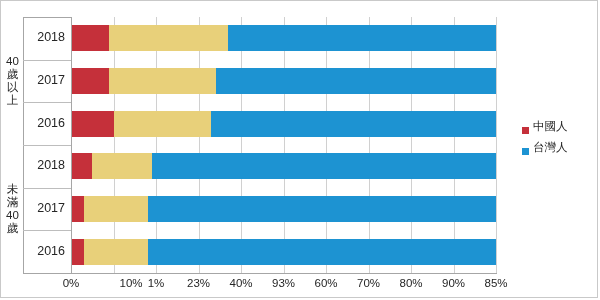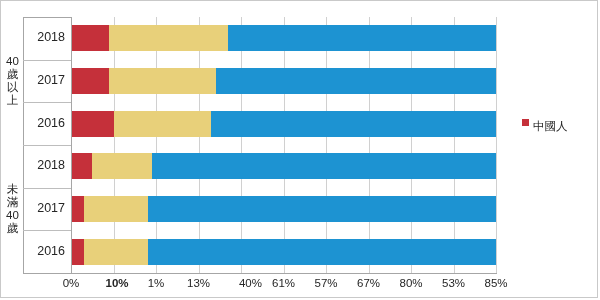"中國人" .legend-item { align-items: flex-start -> flex-end }
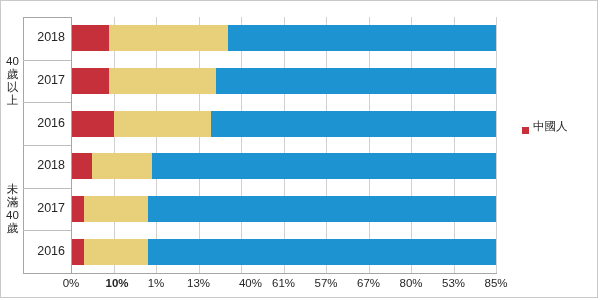"台灣人" div.legend-item { html: none -> <div> <span></span> <span>台灣人</span> </div> }
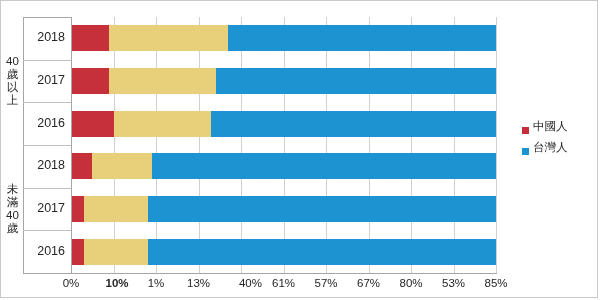"10%" div.xtick { font-weight: bold -> none; left: 116px -> 130px }
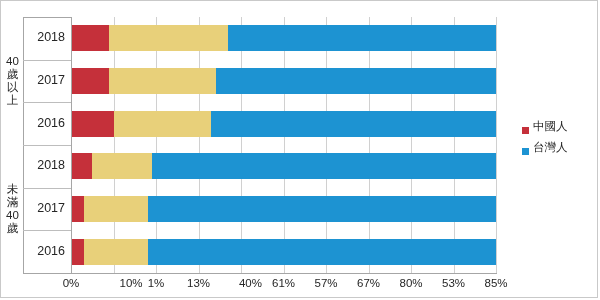"13%" div.xtick { text: 13% -> 23% }
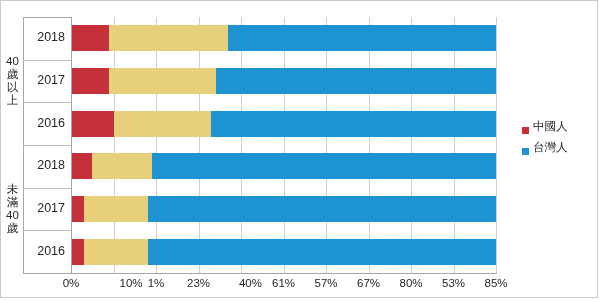"40%" div.xtick { text-align: right -> none }
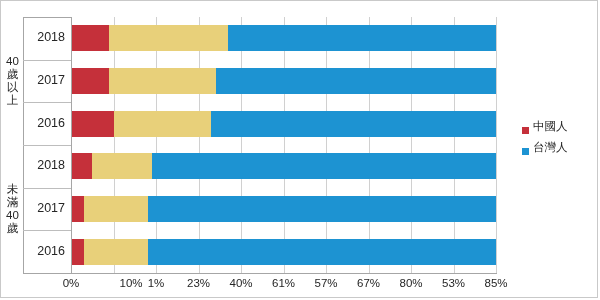"61%" div.xtick { text: 61% -> 93% }
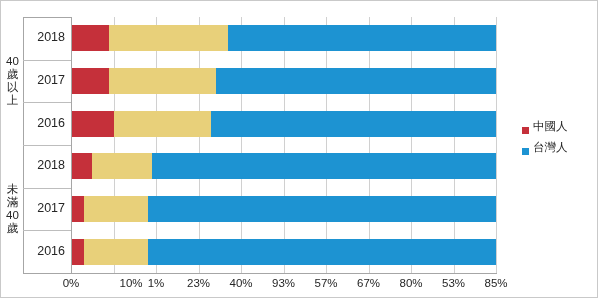"57%" div.xtick { text: 57% -> 60% }
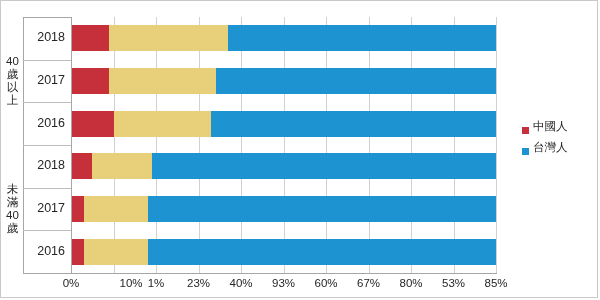"67%" div.xtick { text: 67% -> 70% }
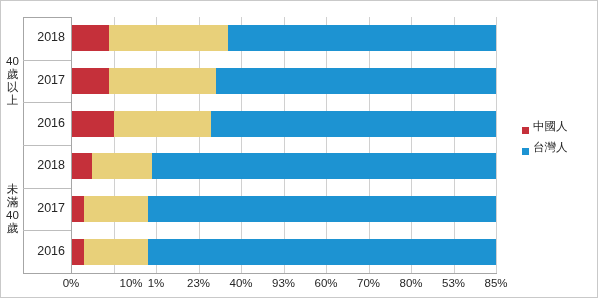"53%" div.xtick { text: 53% -> 90% }
